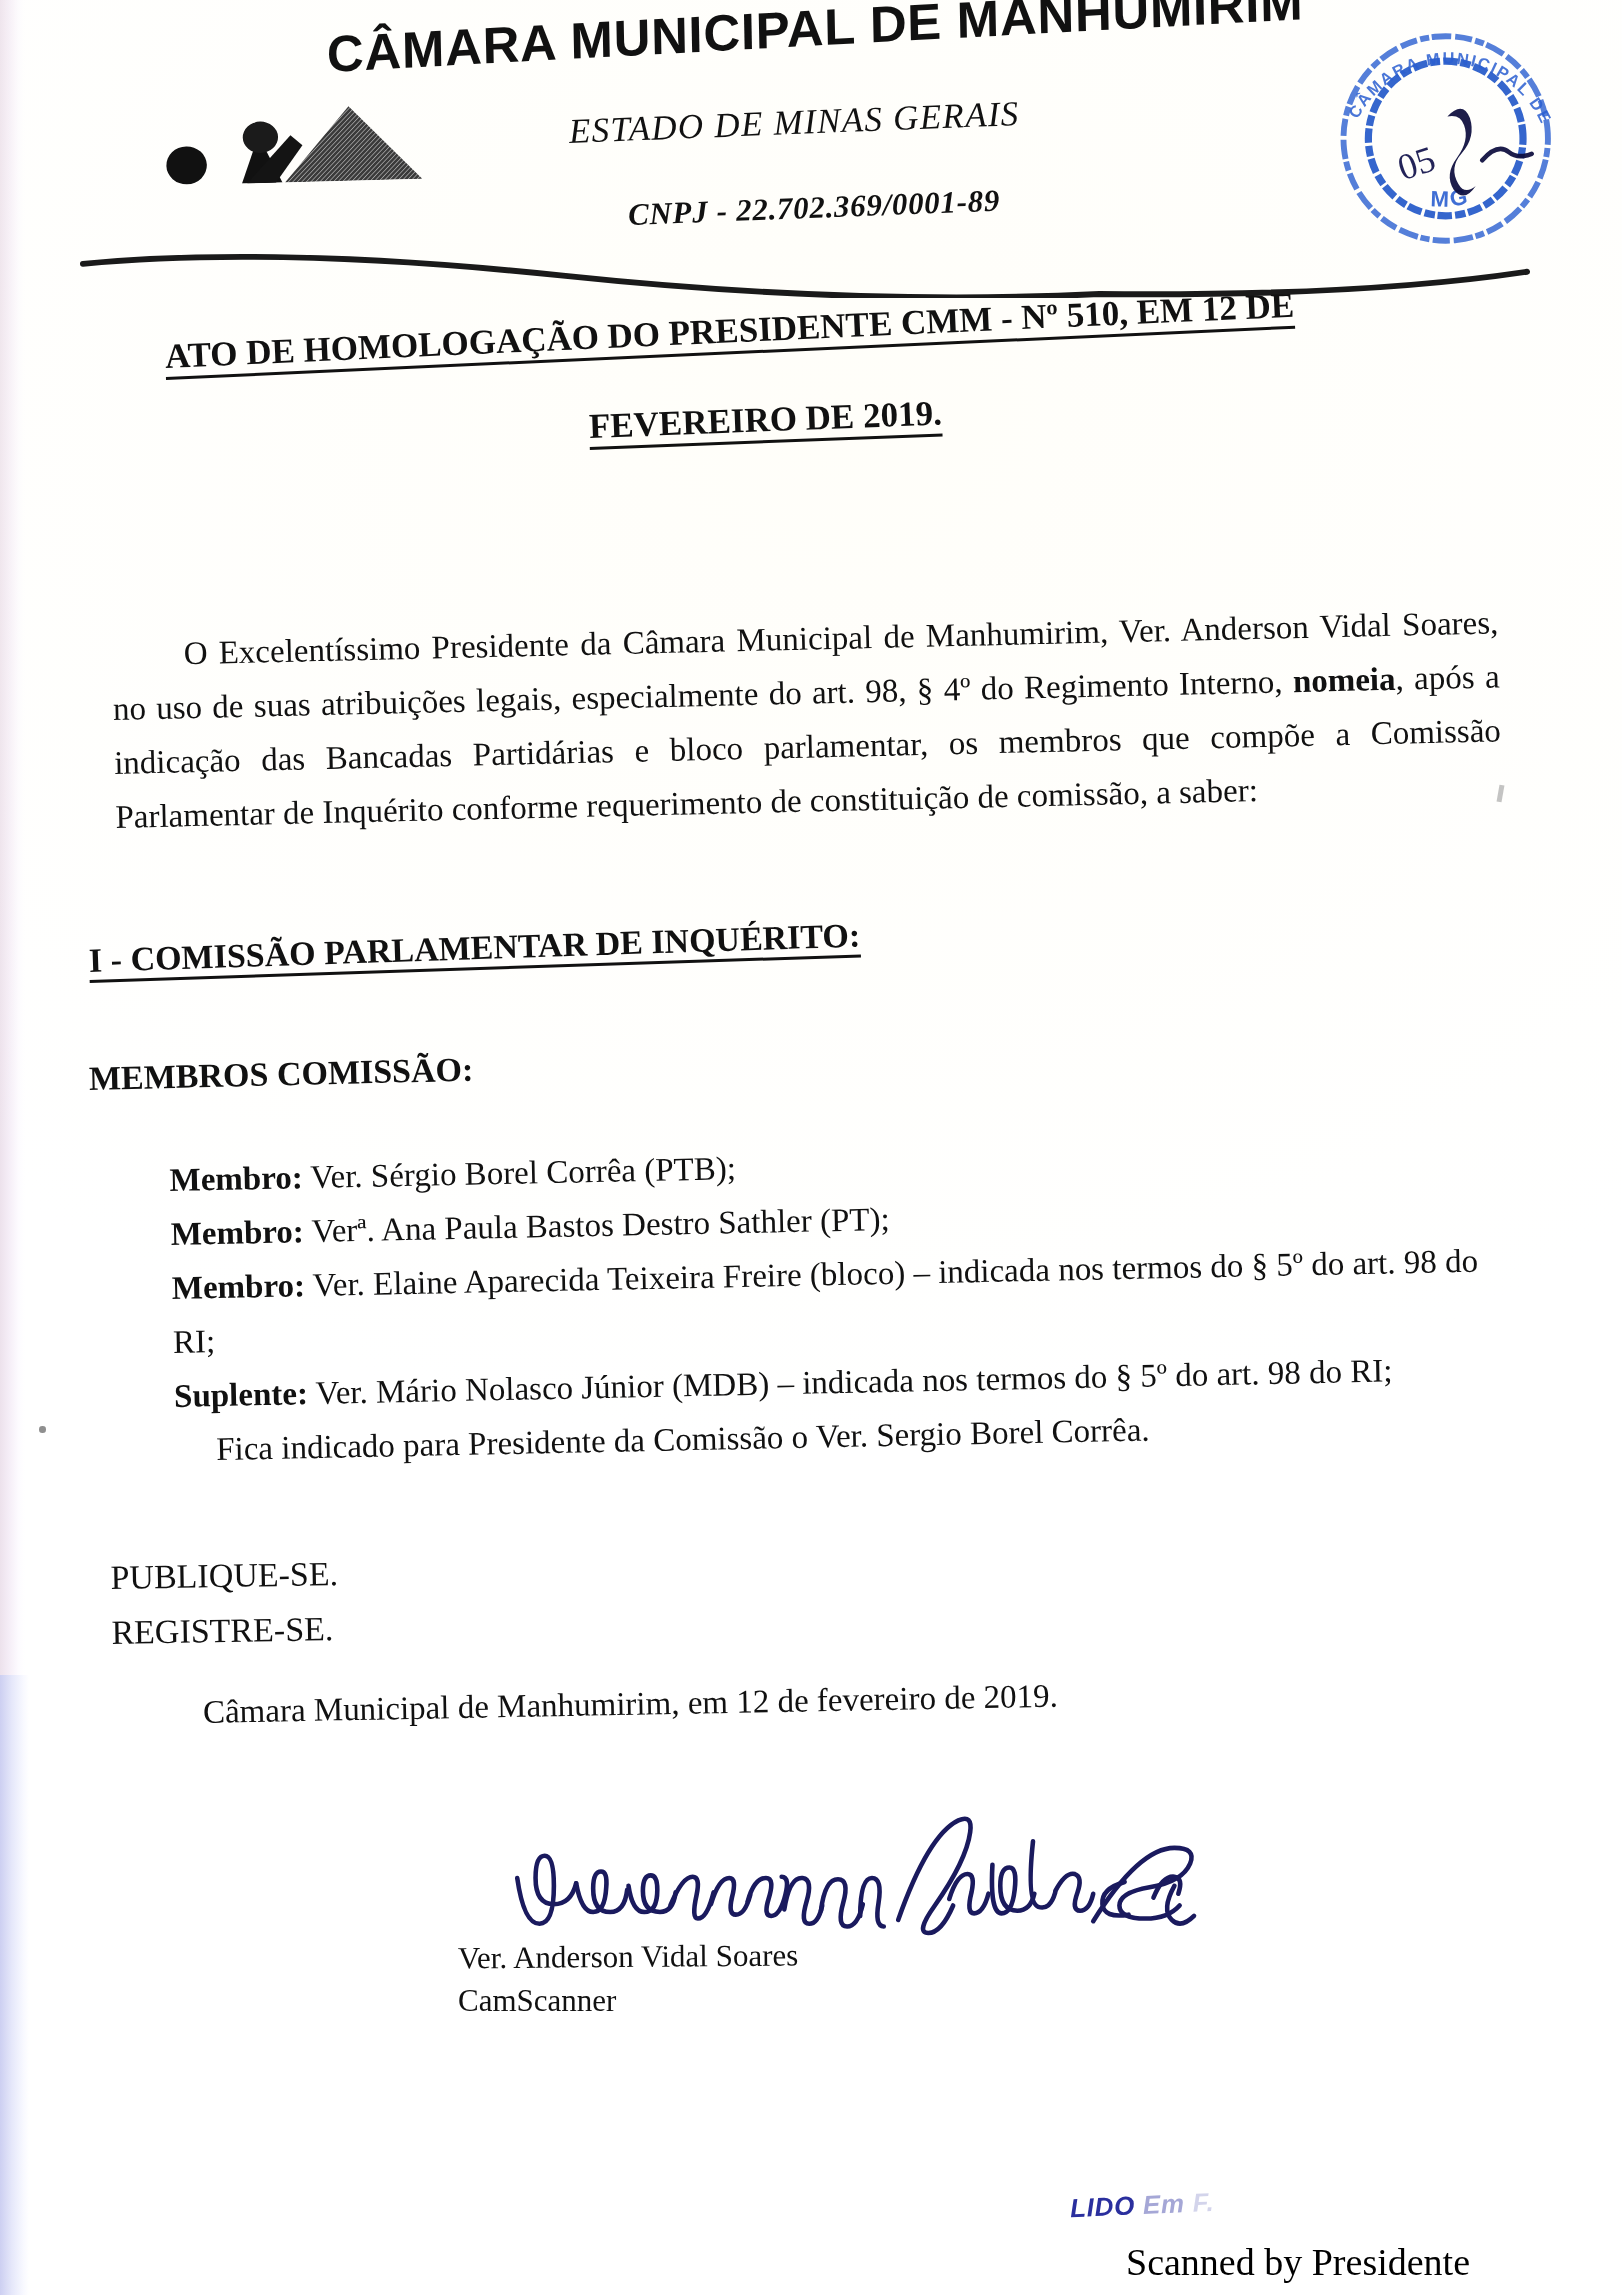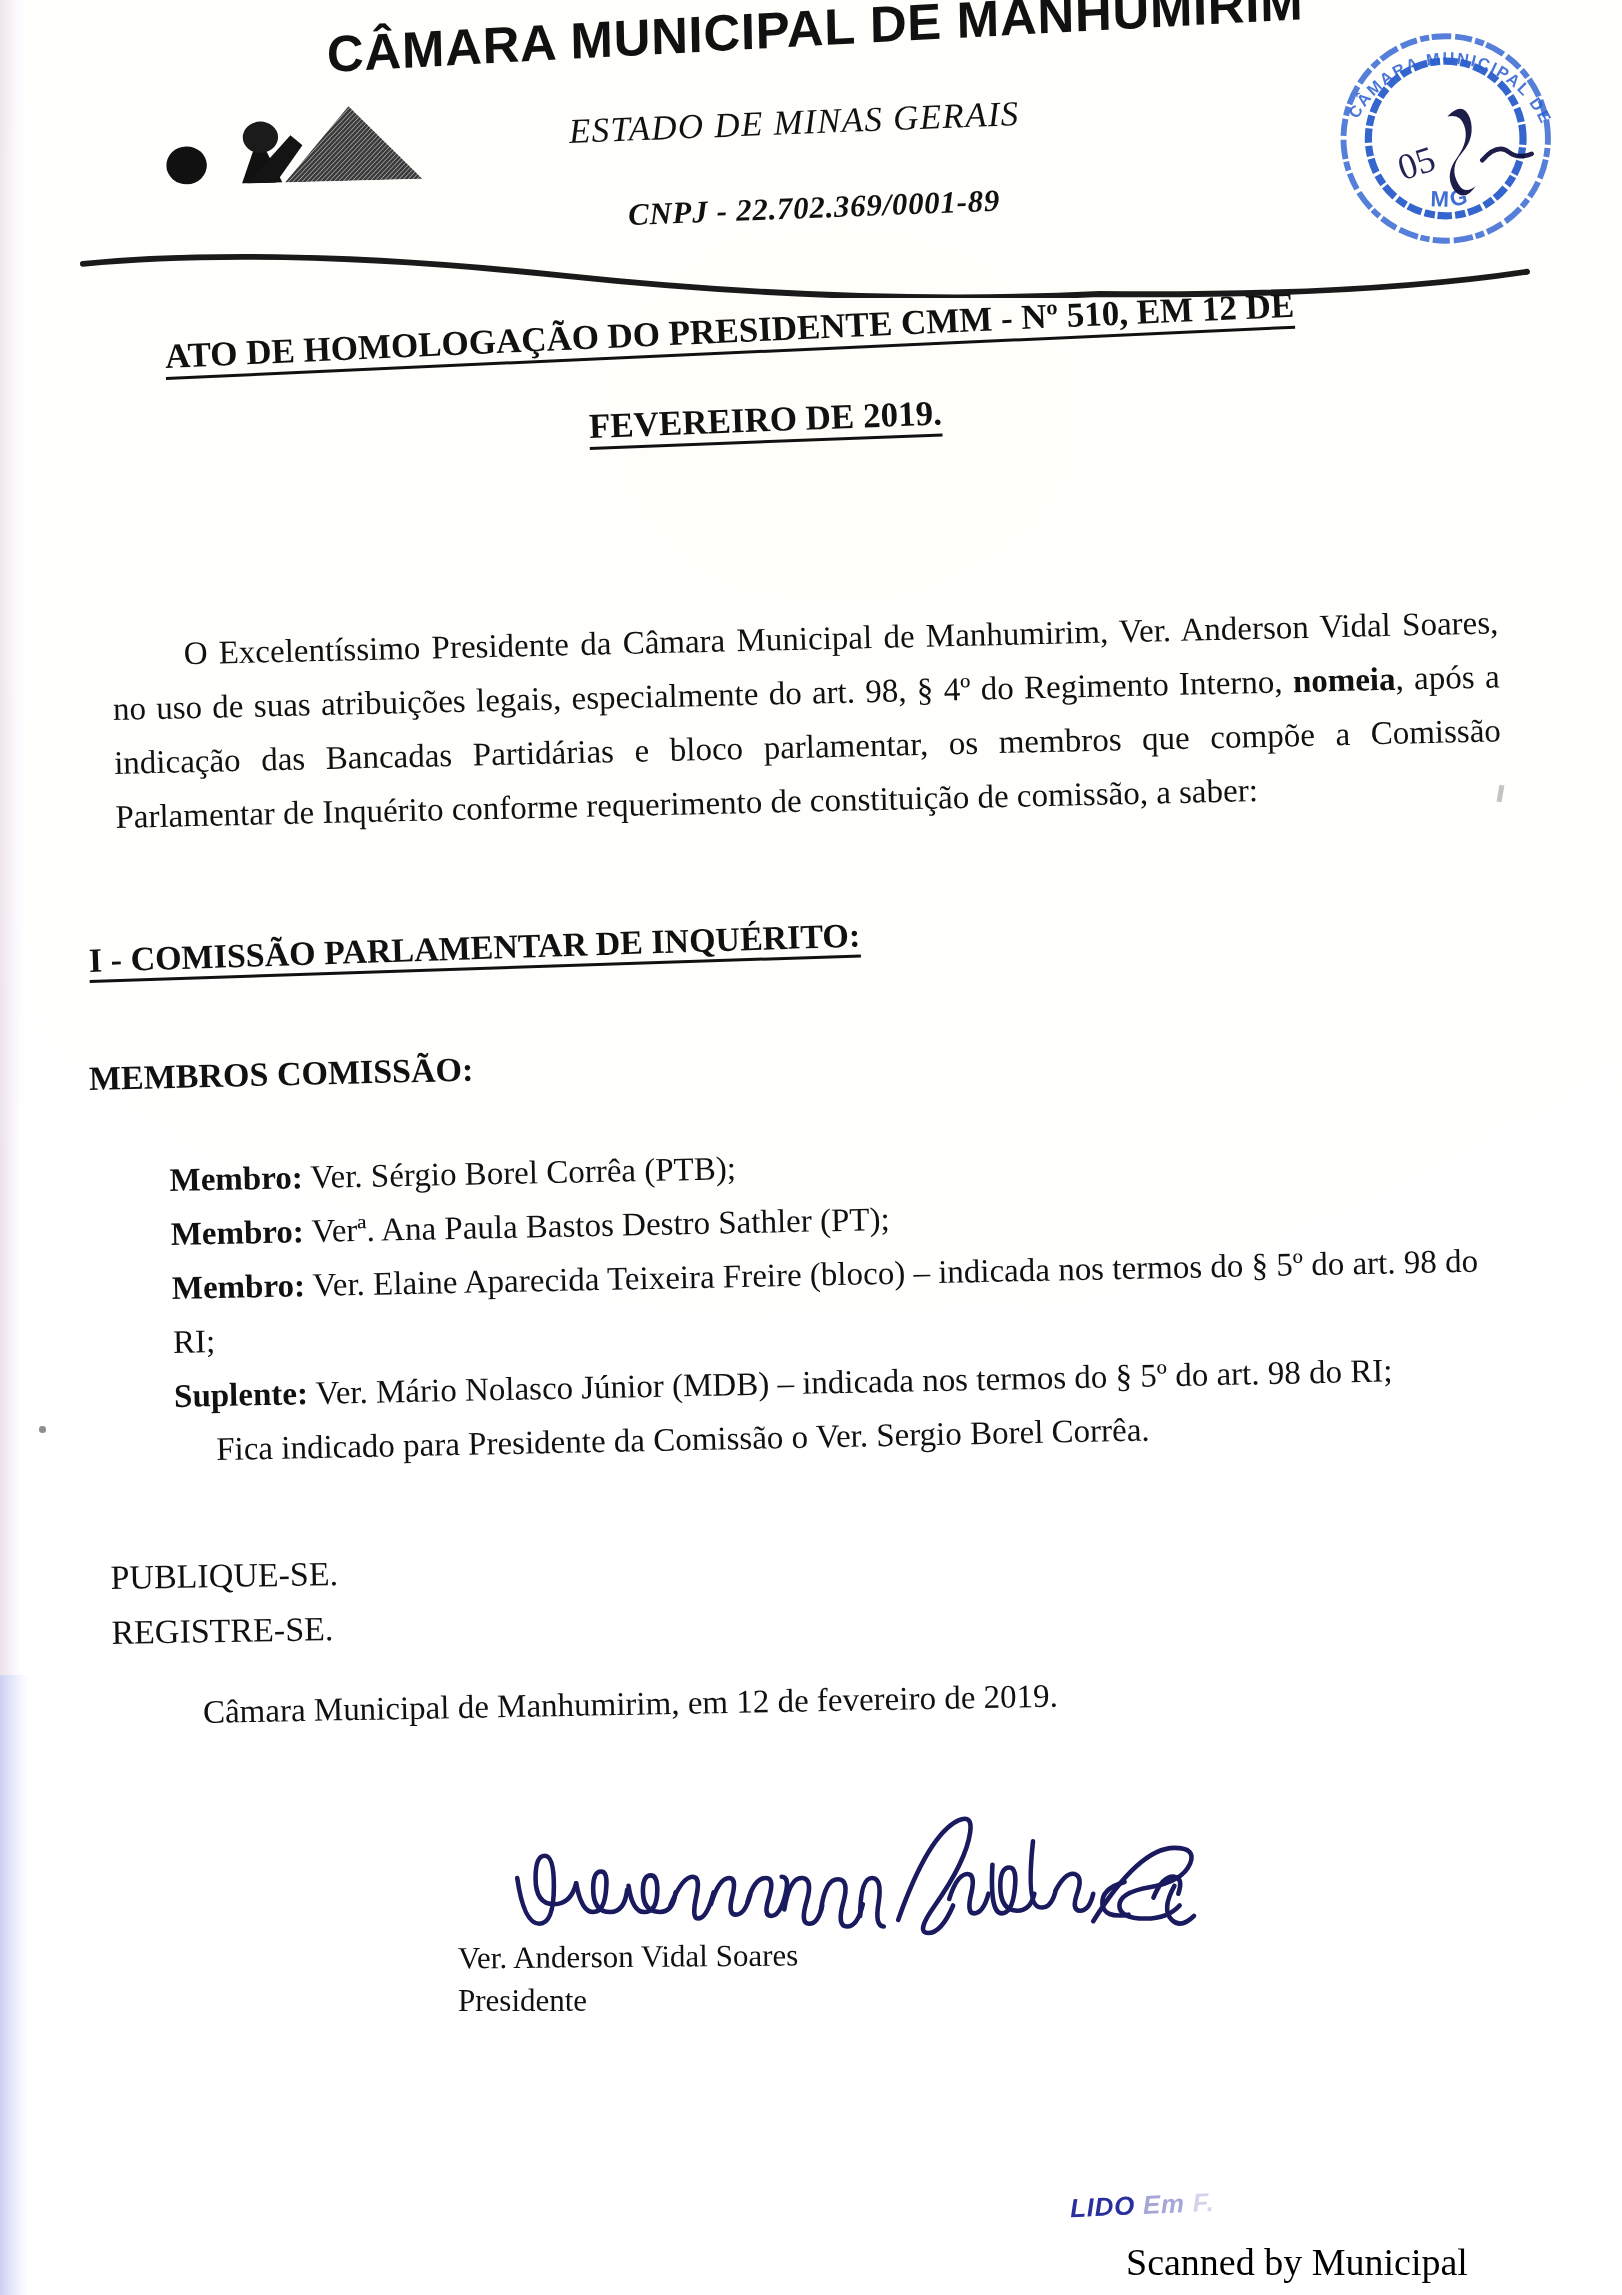"Presidente" div.sig-role { text: Presidente -> CamScanner }
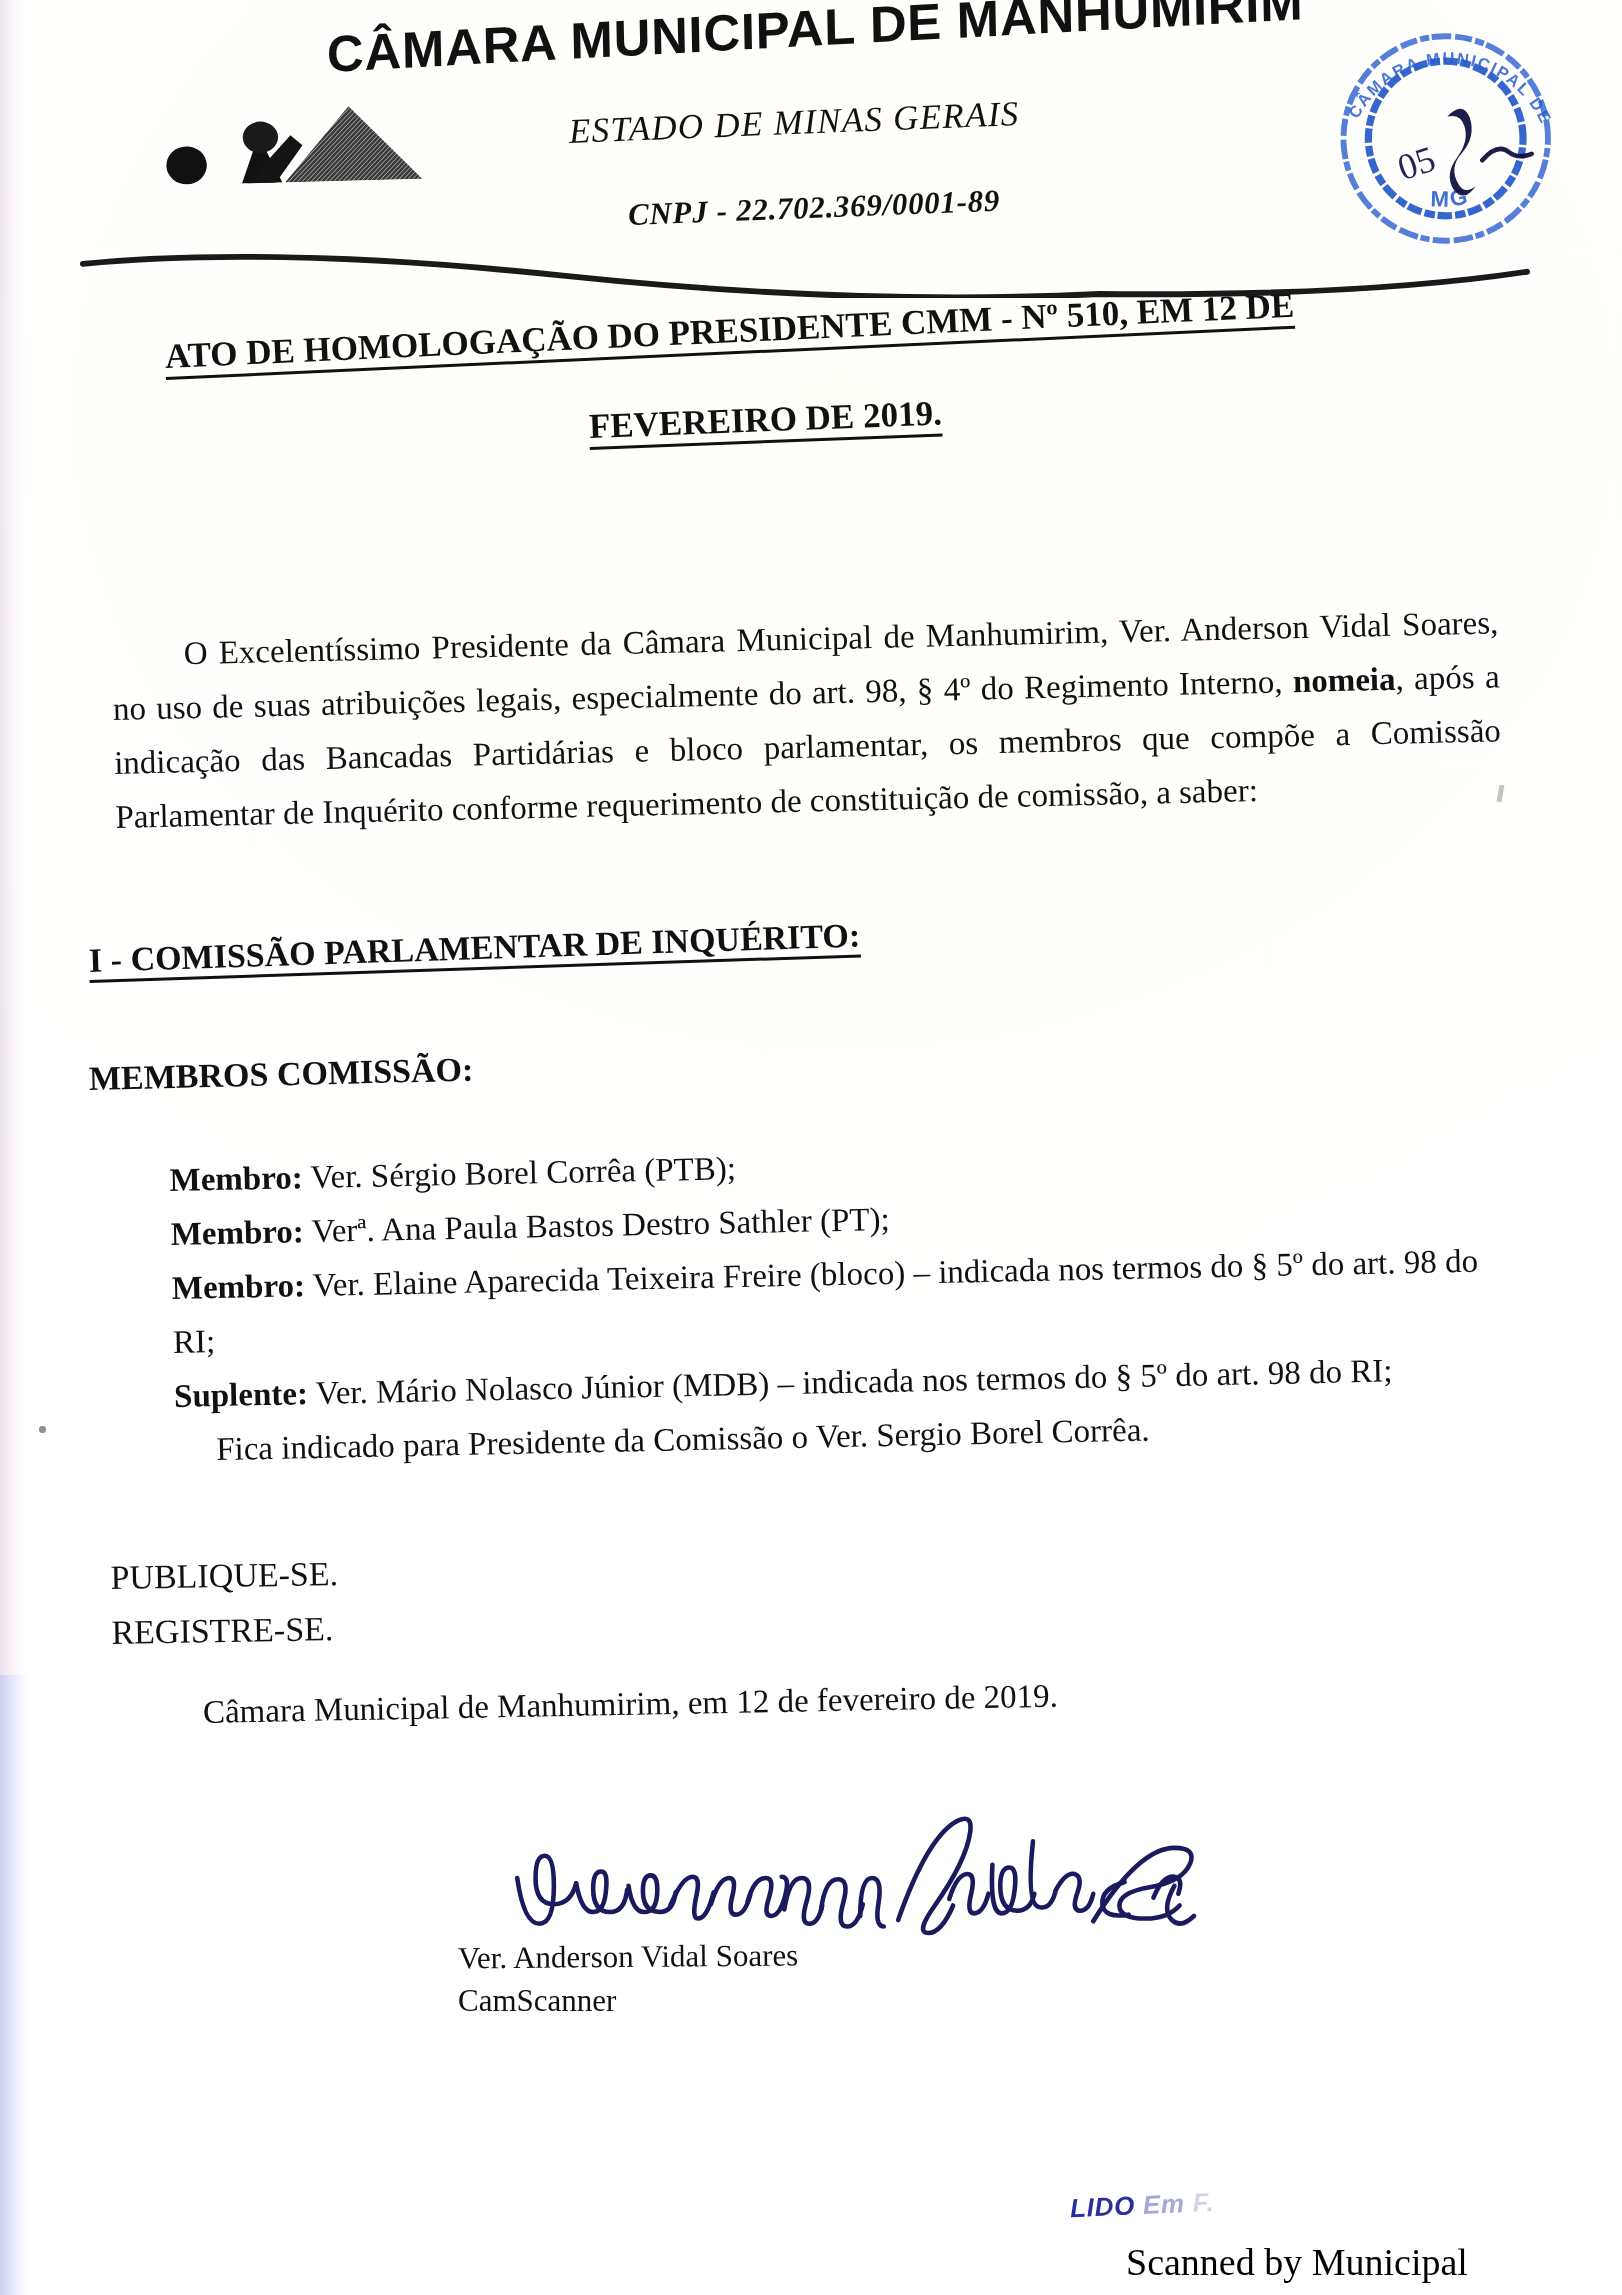"Scanned by Municipal" div.camscanner { text: Municipal -> Presidente }
